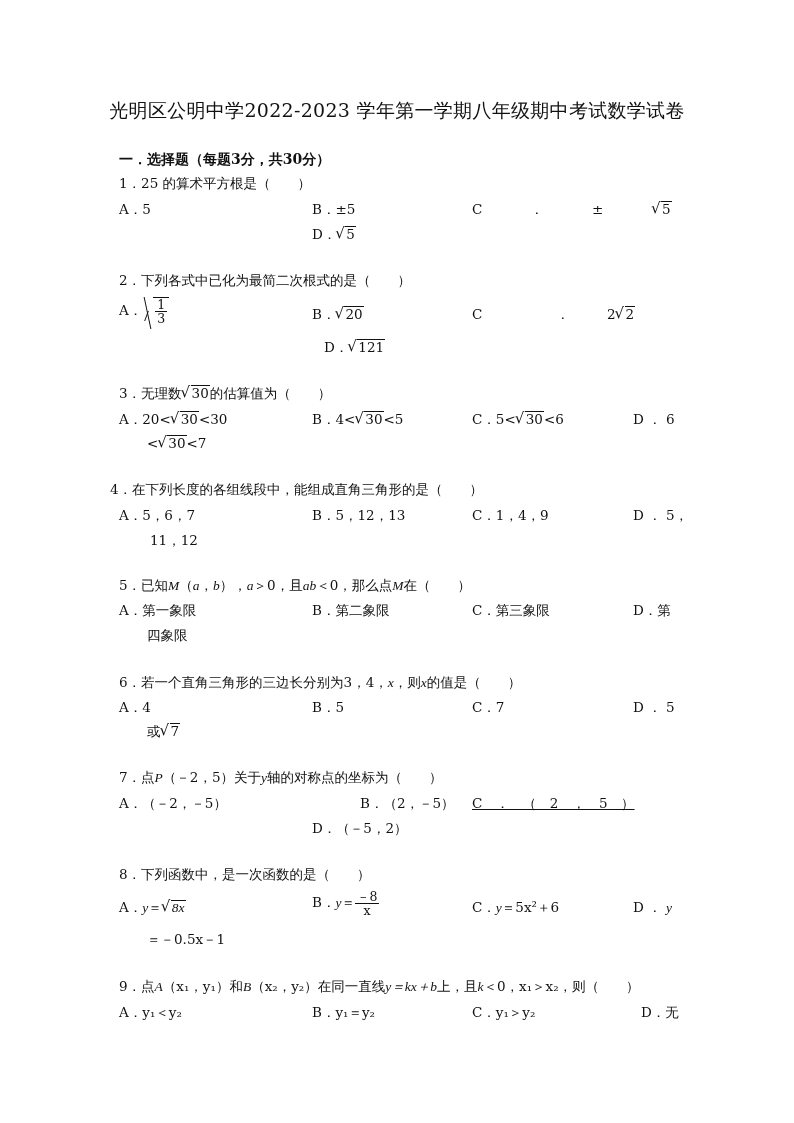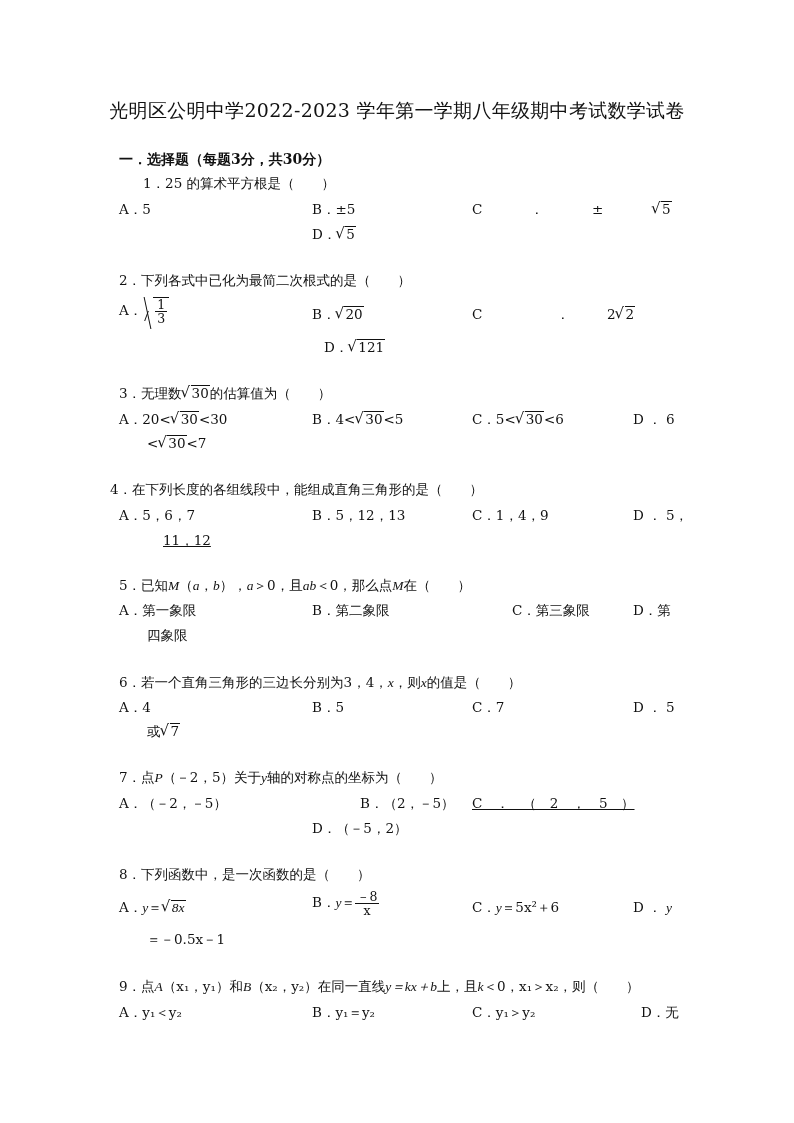"1．25 的算术平方根是（ ）" div.abs { margin-left: 24px -> none }
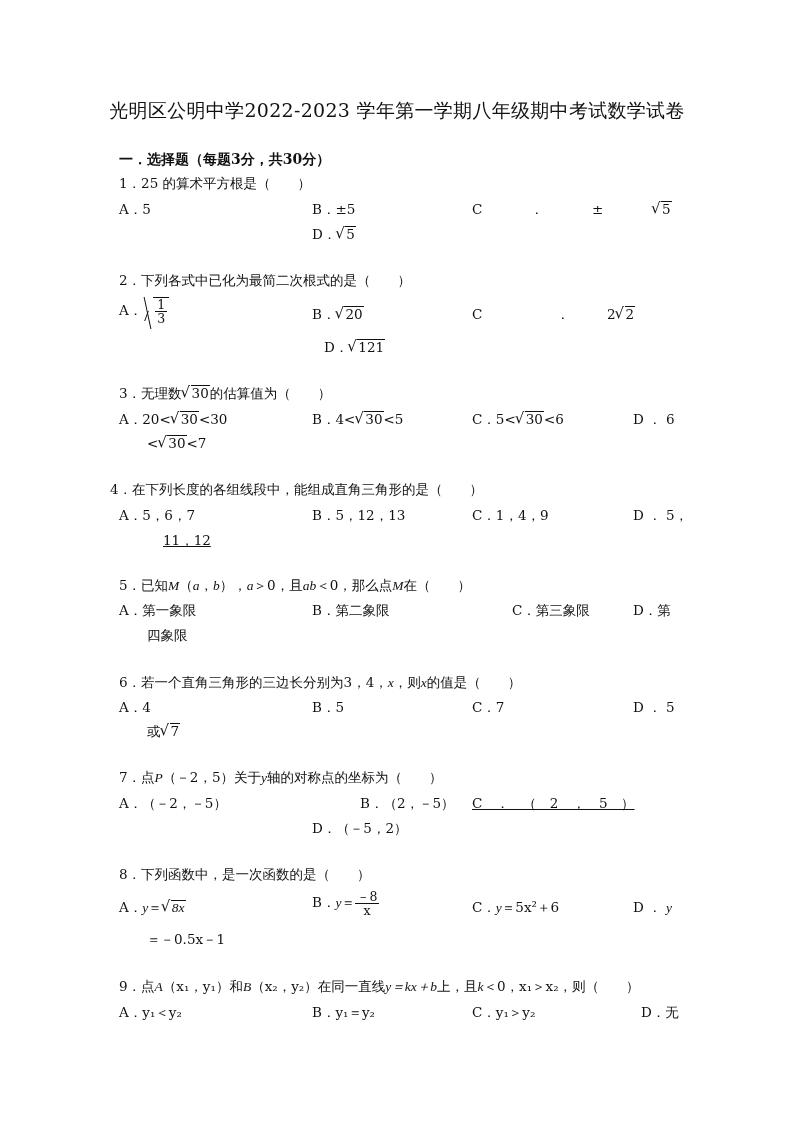"11，12" div.abs { left: 163px -> 150px; text-decoration: underline -> none }
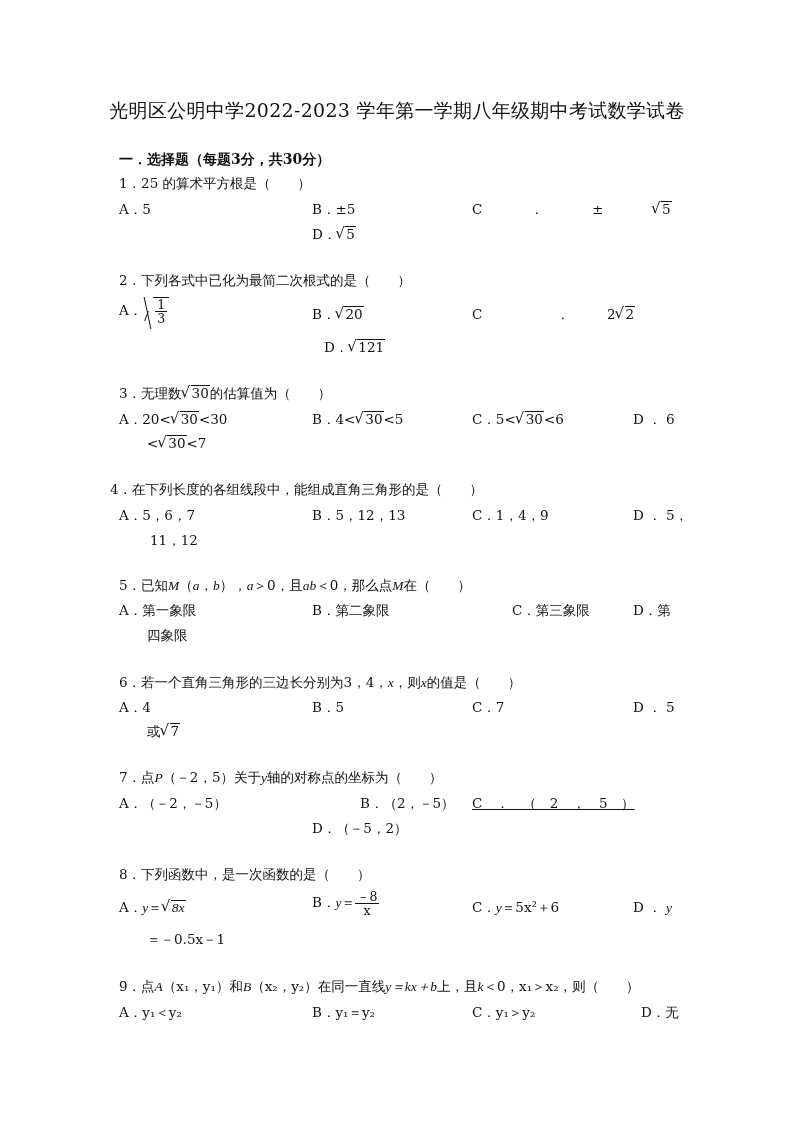"C．第三象限" div.abs { margin-left: 40px -> none }
